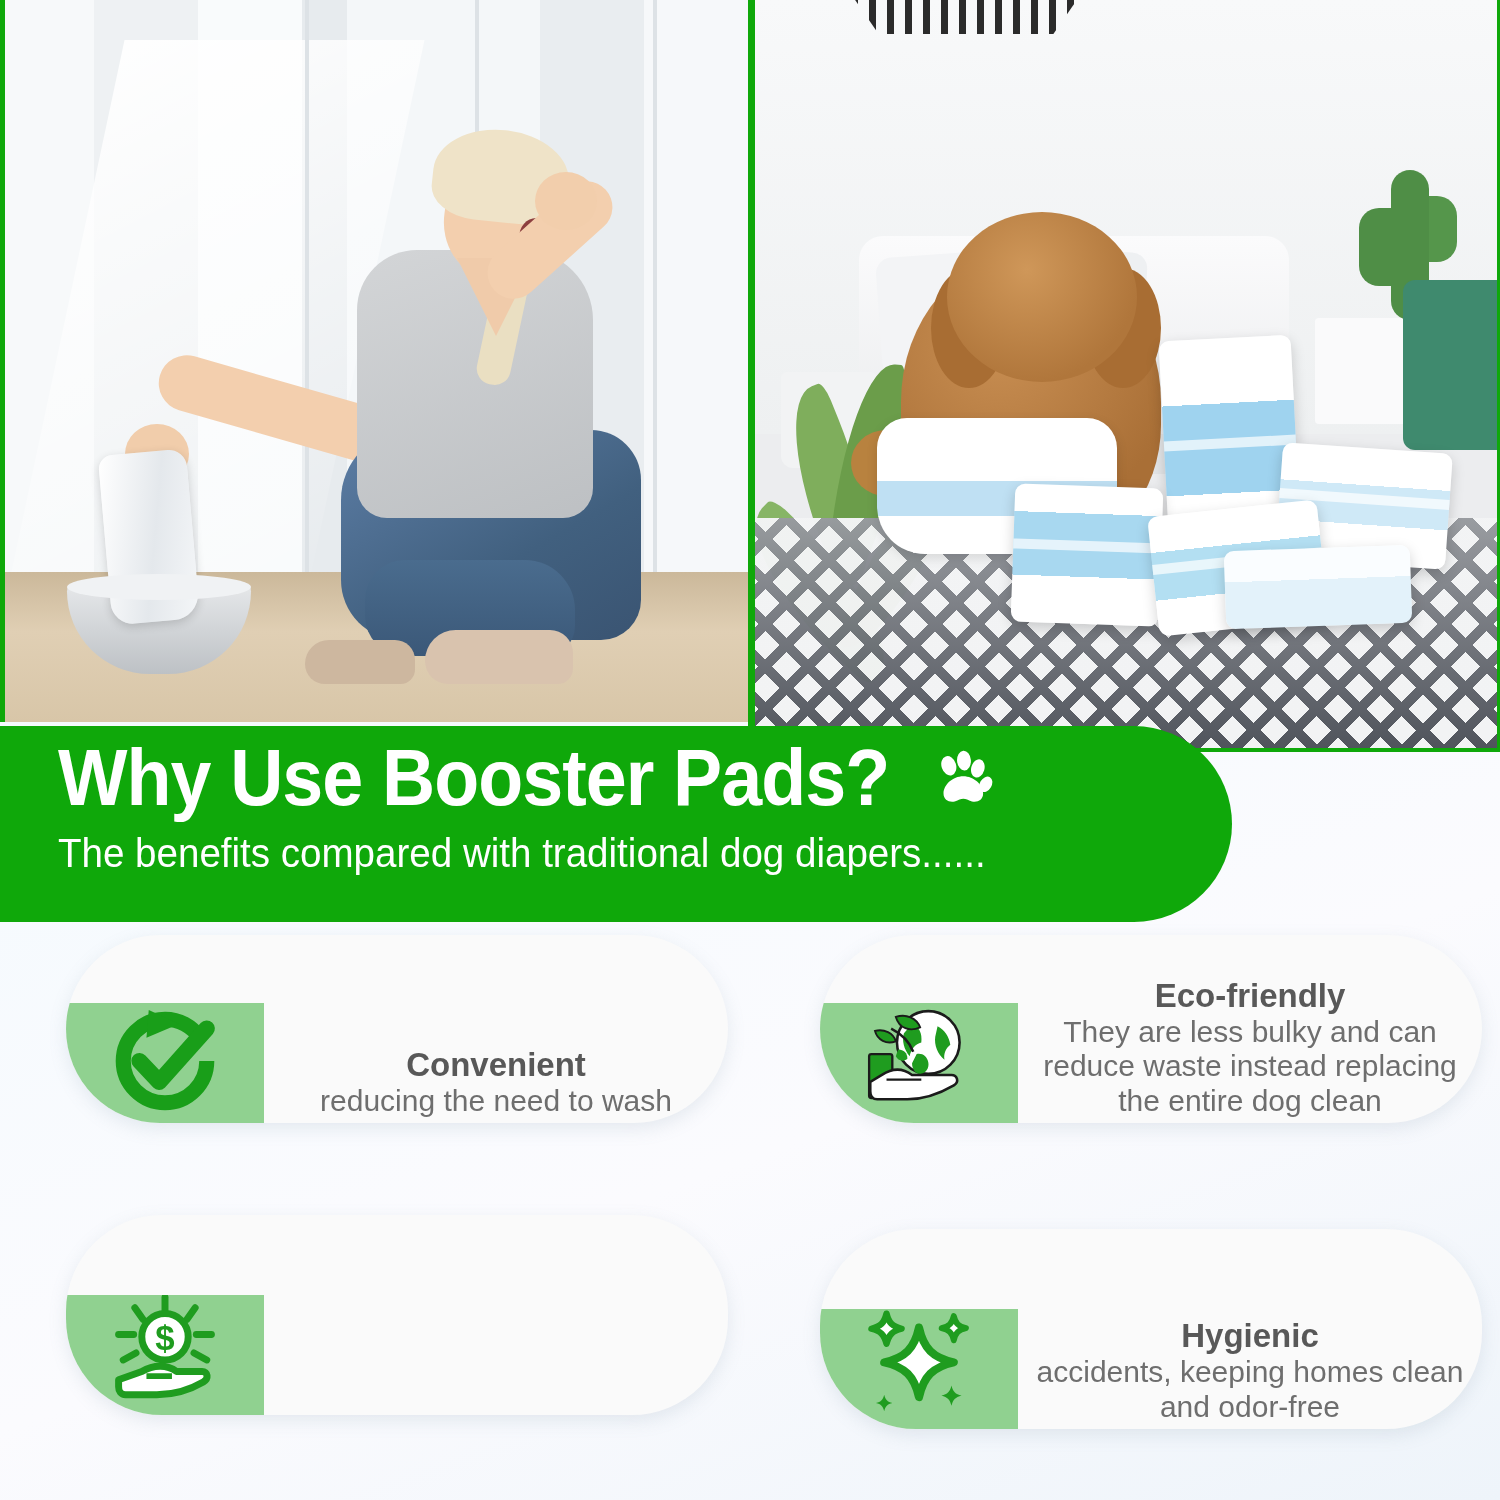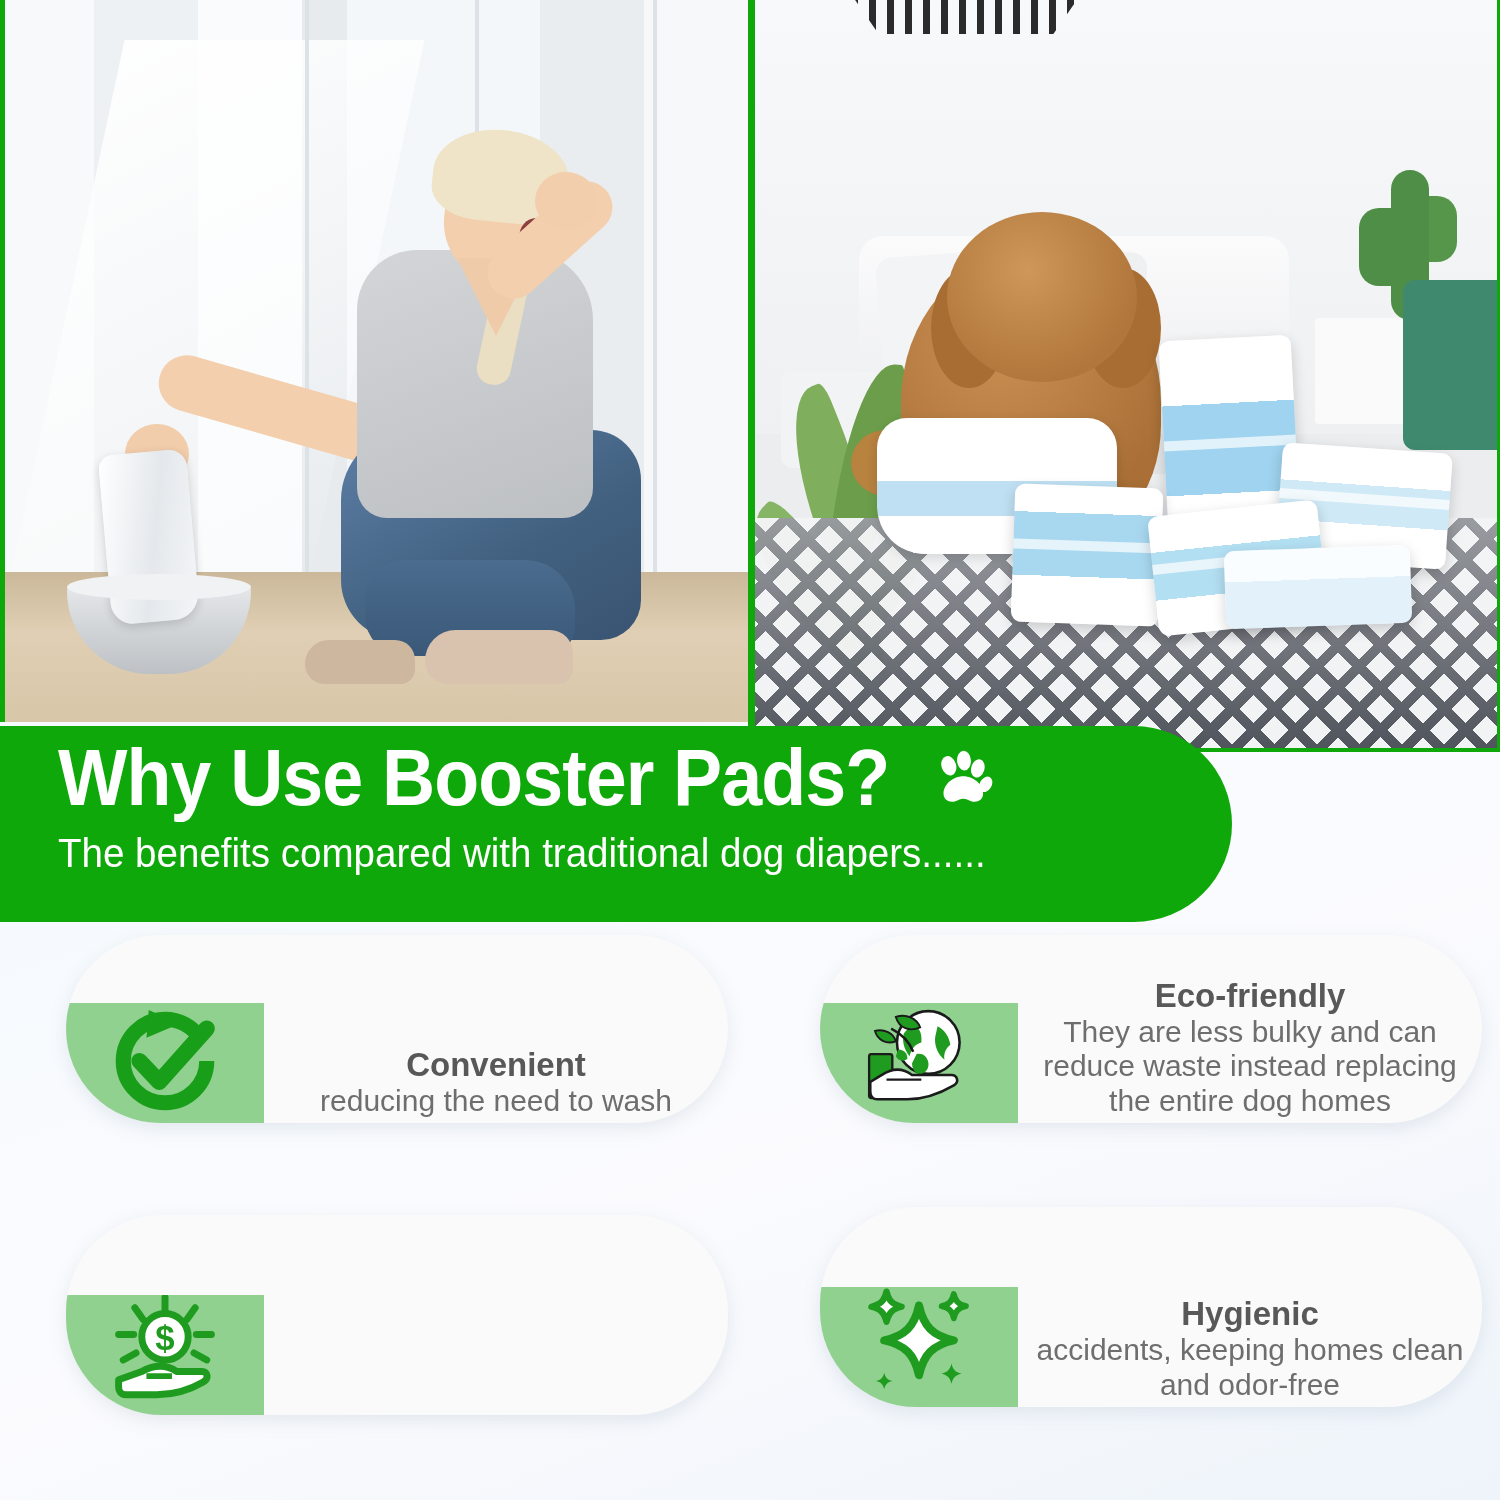"the entire dog homes" div.card-desc { text: homes -> clean }
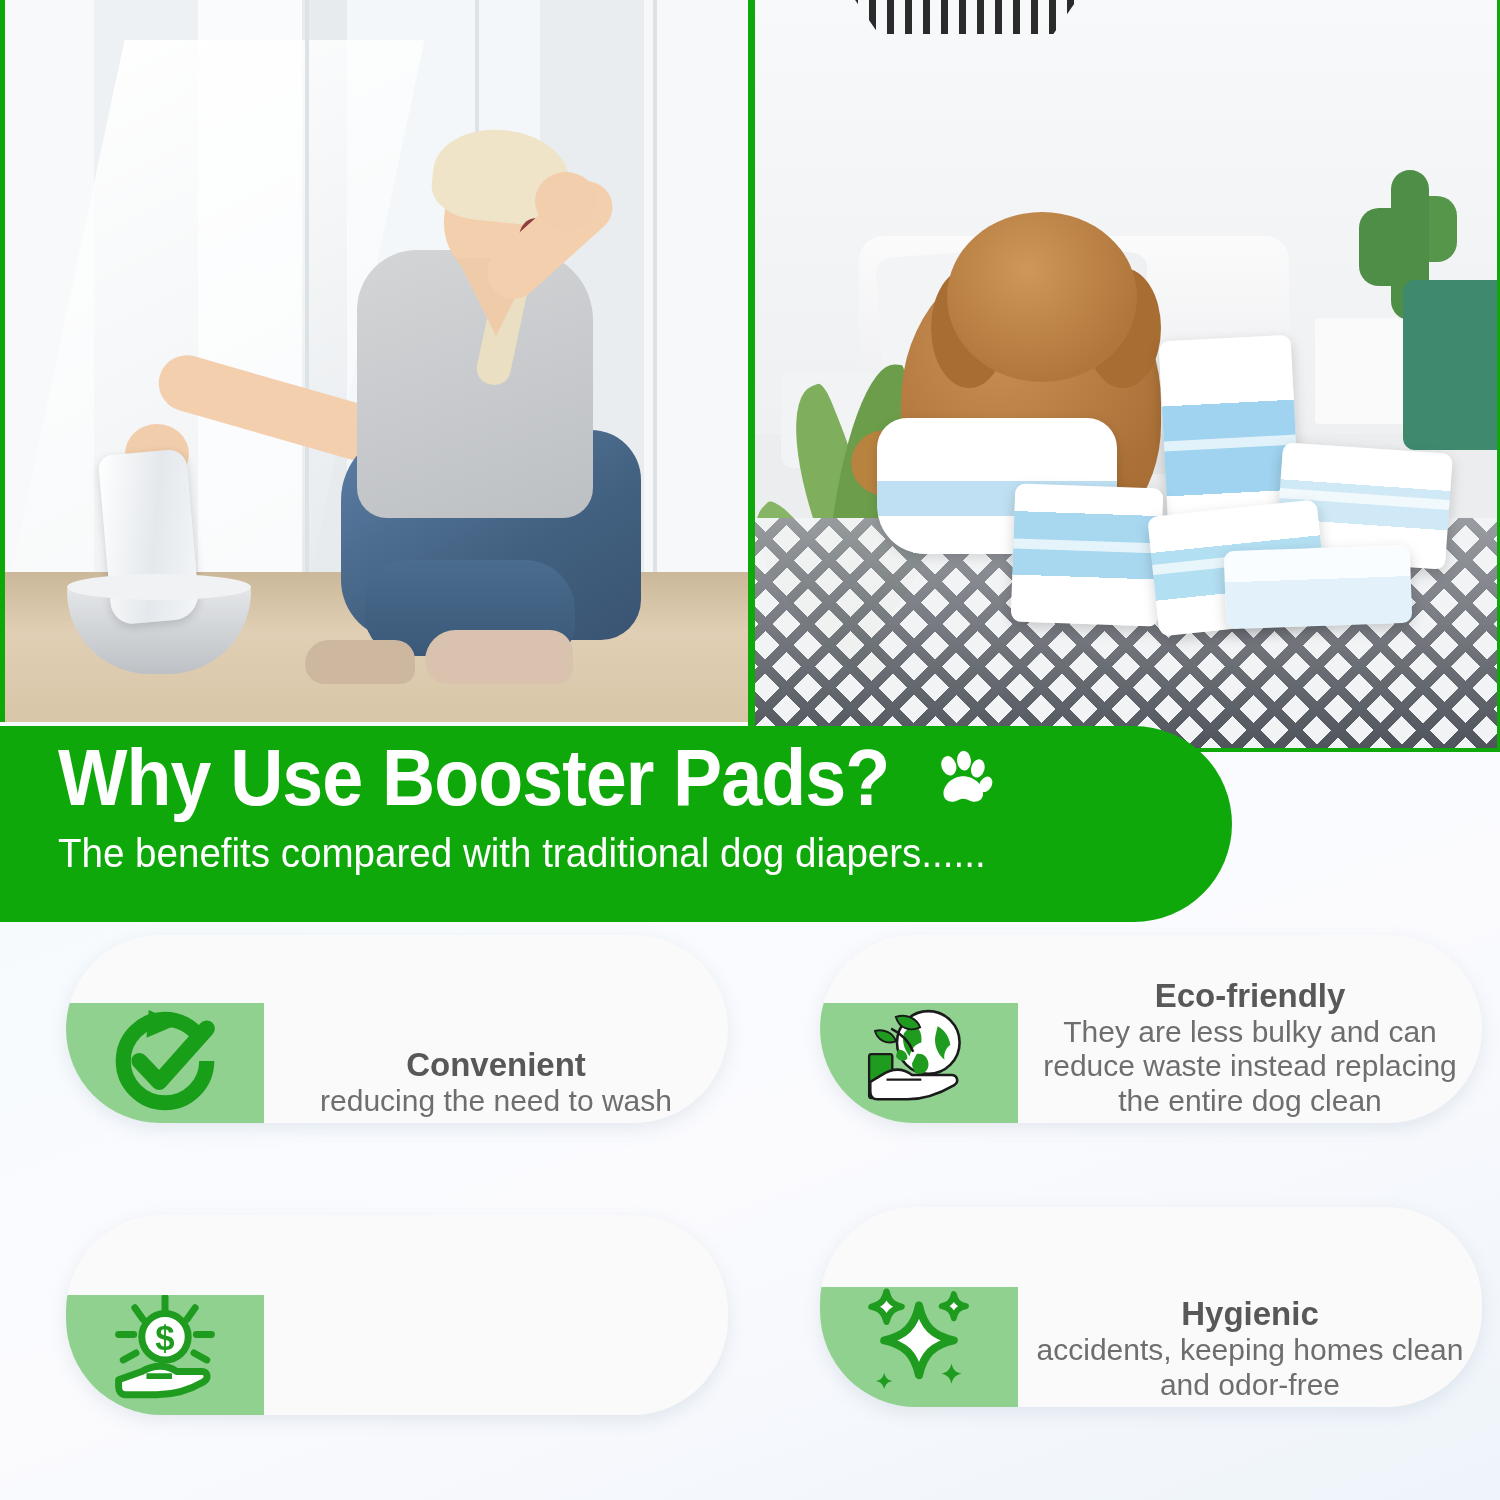"Hygienic" .card-d { top: 277px -> 299px }
